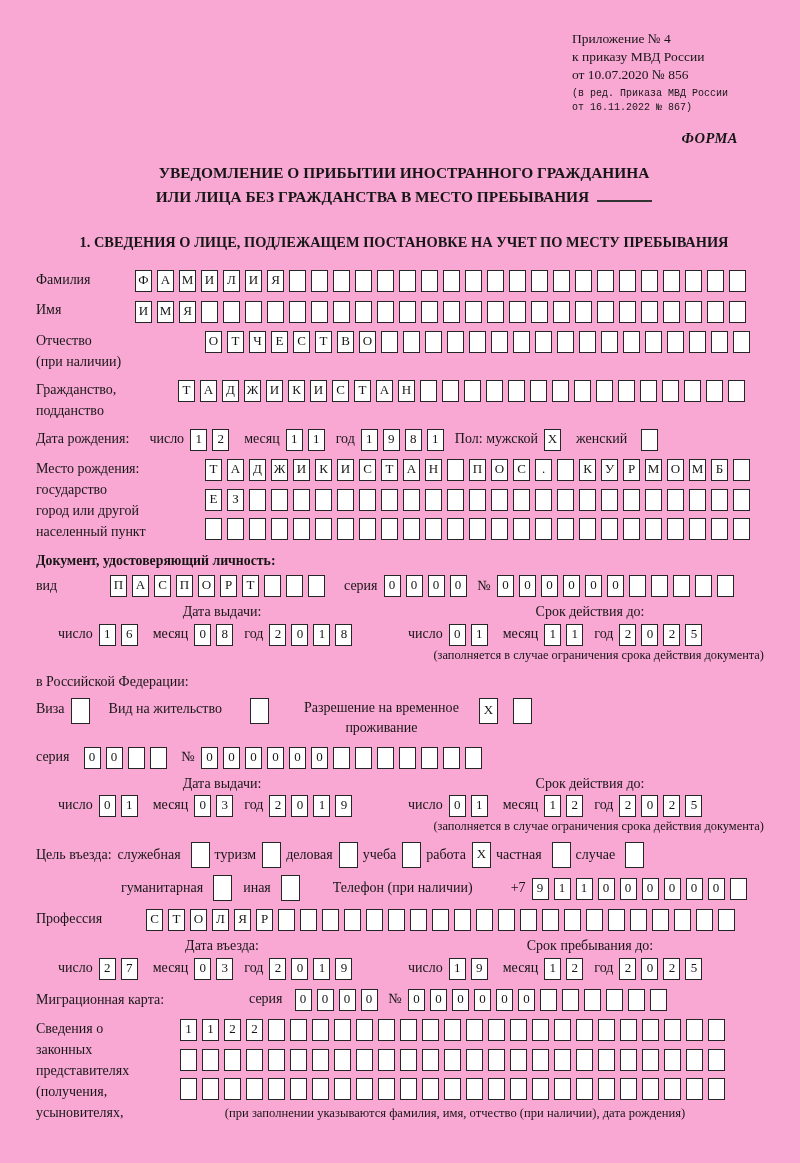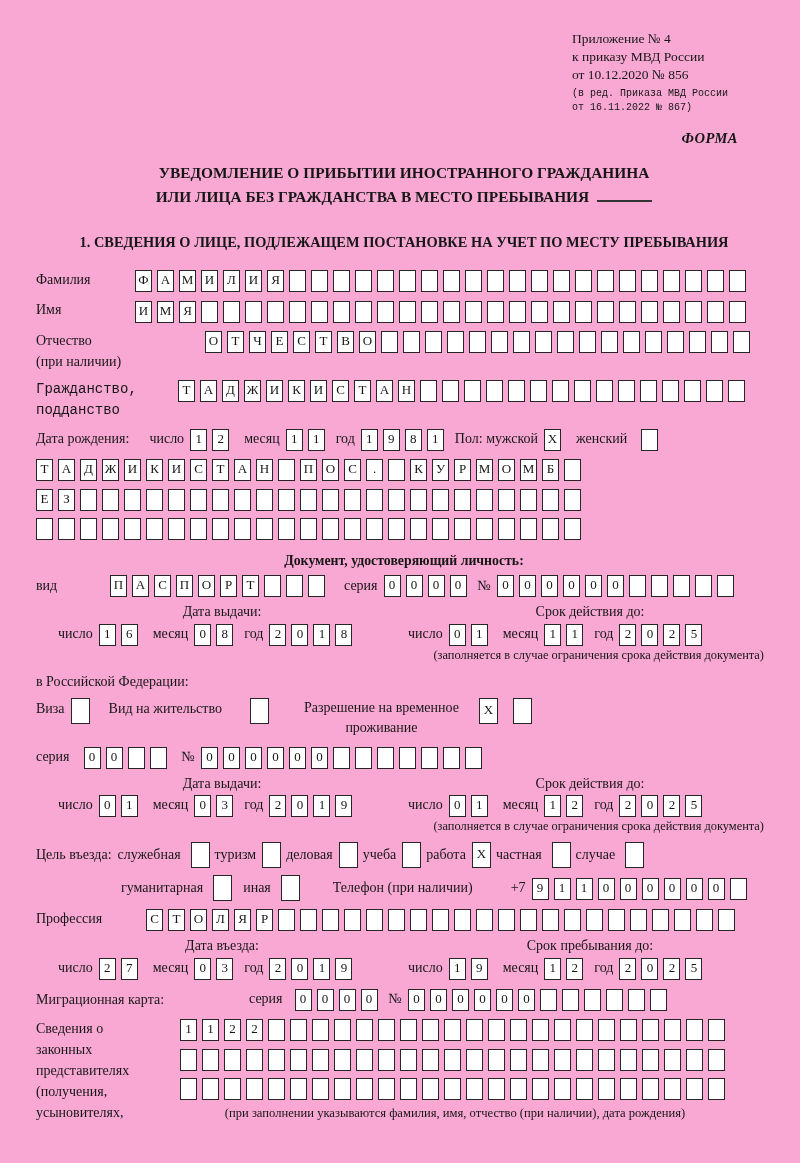"от 10.12.2020 № 856" div { text: 10.12.2020 -> 10.07.2020 }
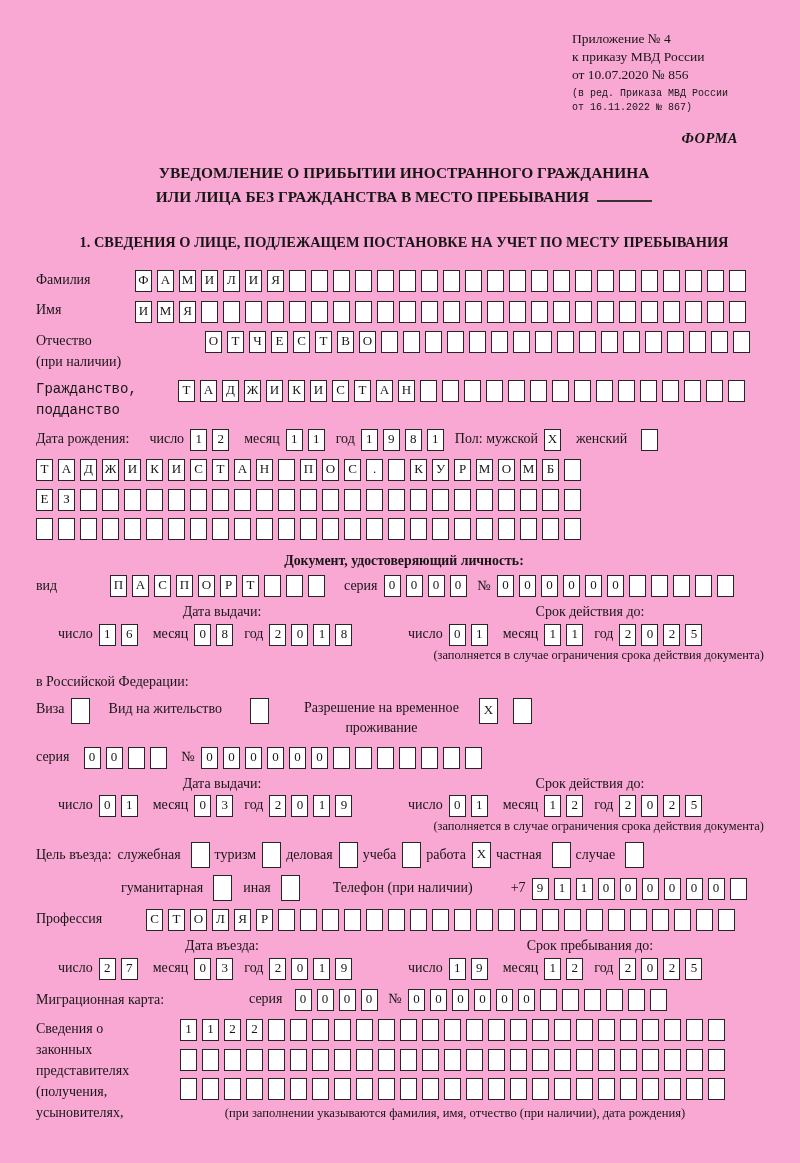"Гражданство," .w142 { font-family: Liberation Mono, monospace -> none }
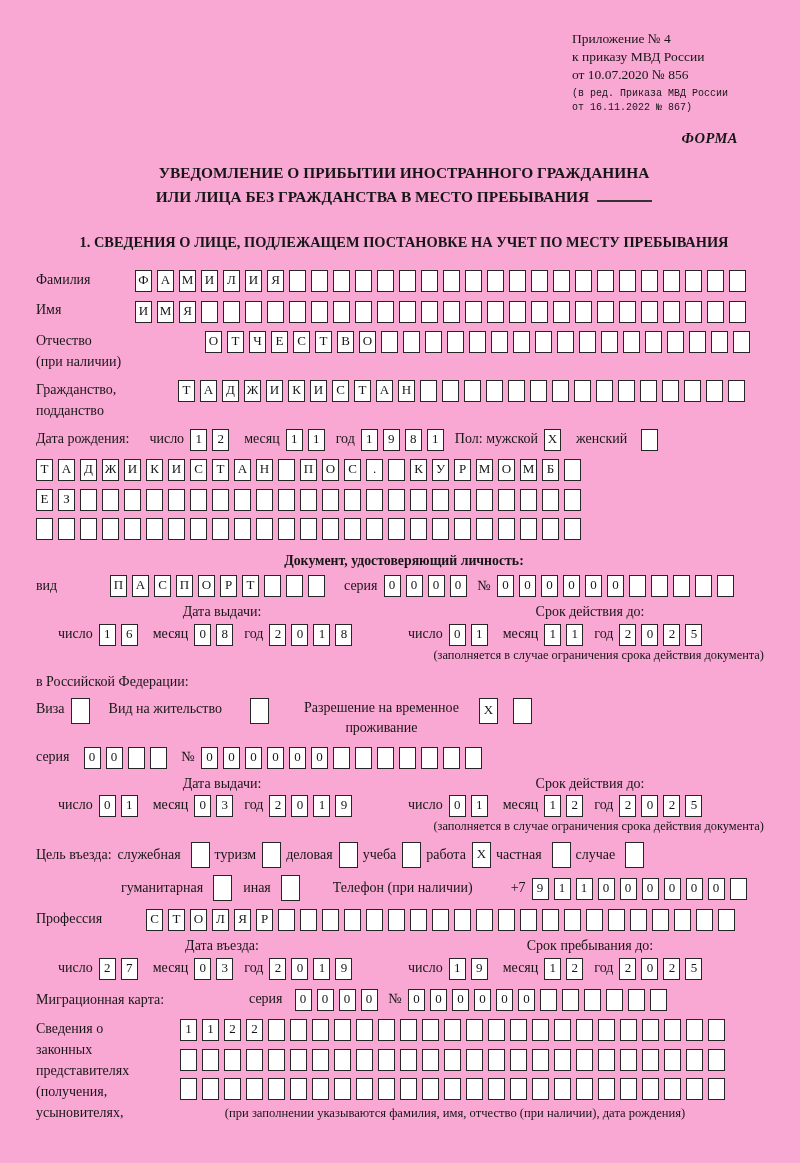"Место рождения:" span.lblcol { html: none -> <span> <div>Место рождения:</div> <div>государство</div> <div>город или другой</div> <div>населенный пункт</div> </span> }
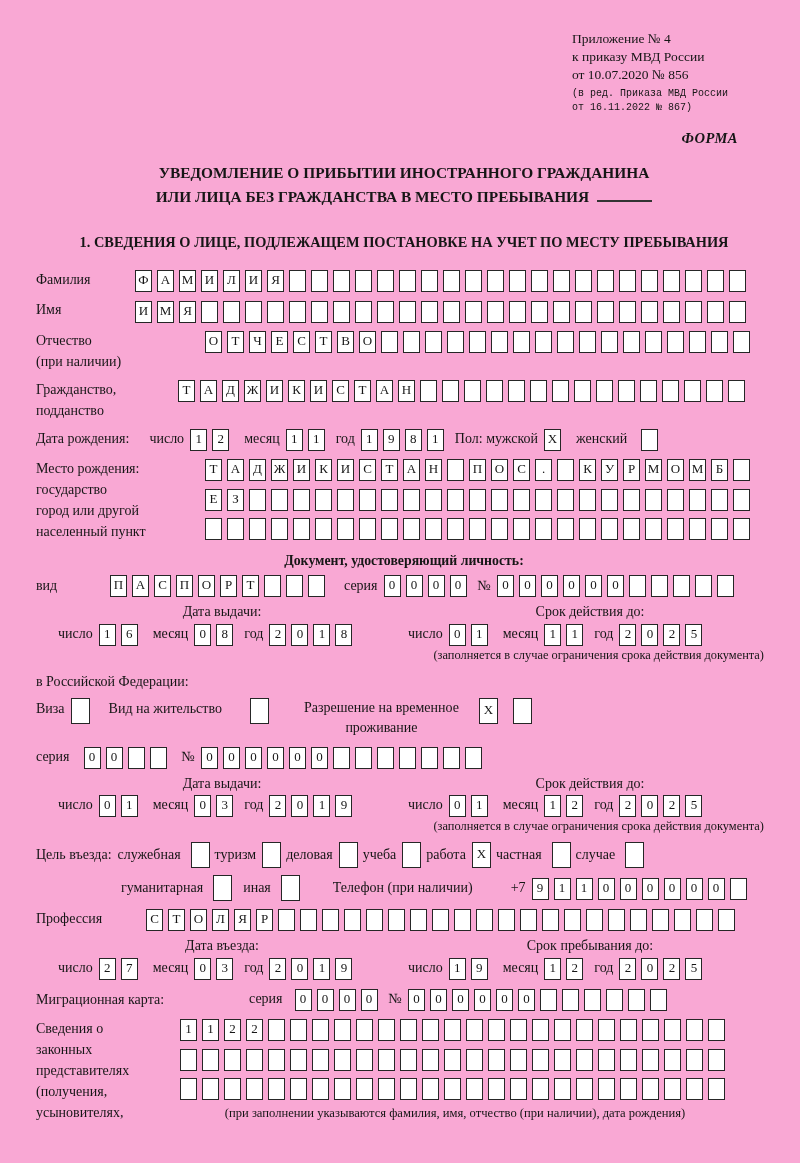"Документ, удостоверяющий личность:" .center-bold { text-align: center -> left }
